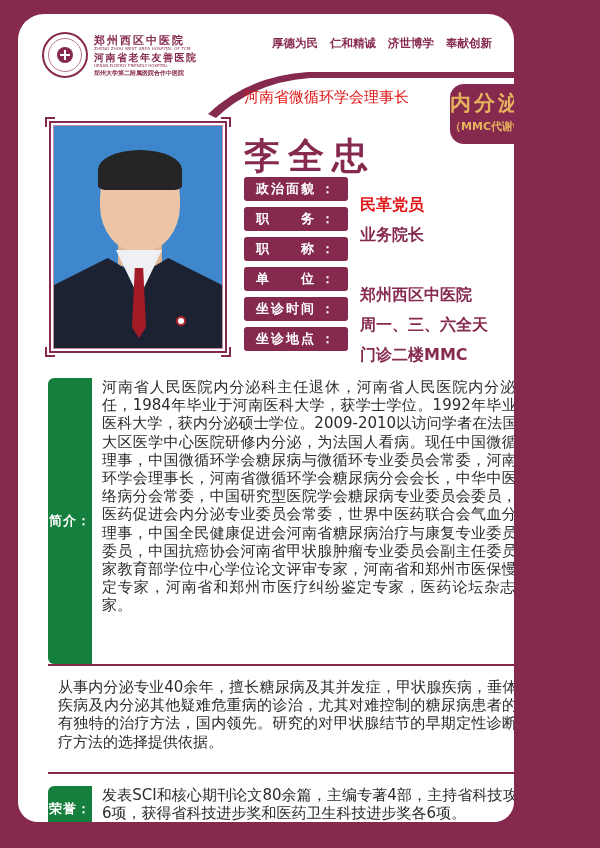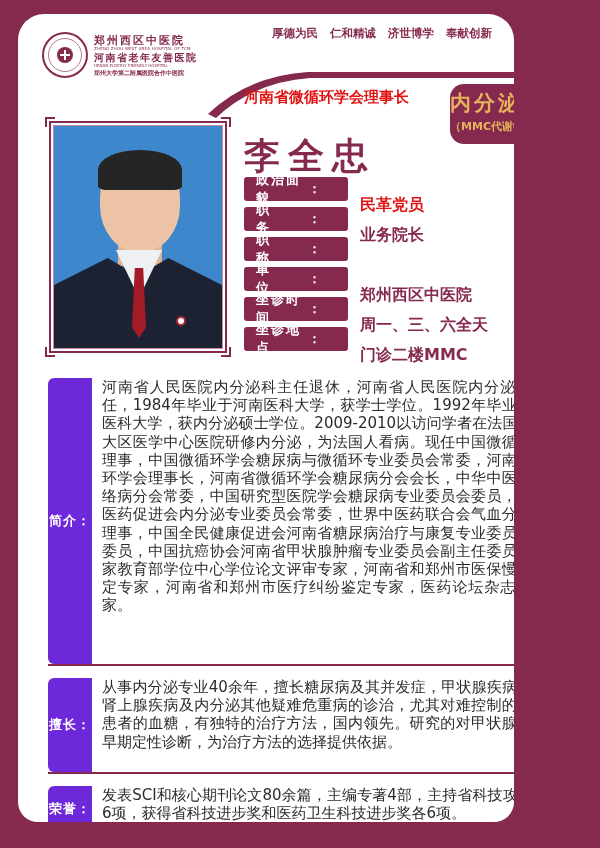"厚德为民" .motto { top: 12px -> 22px }
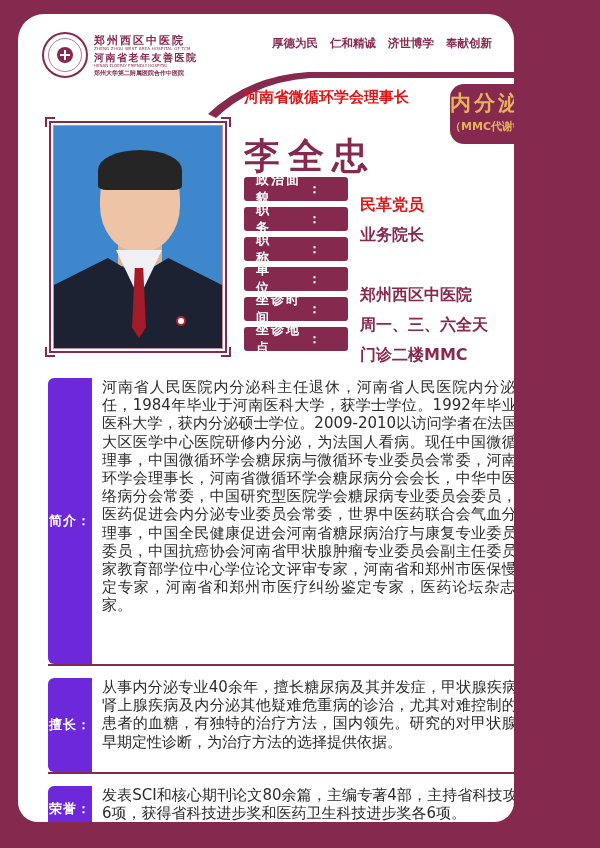"河南省微循环学会理事长" .subtitle-red { font-weight: bold -> normal }
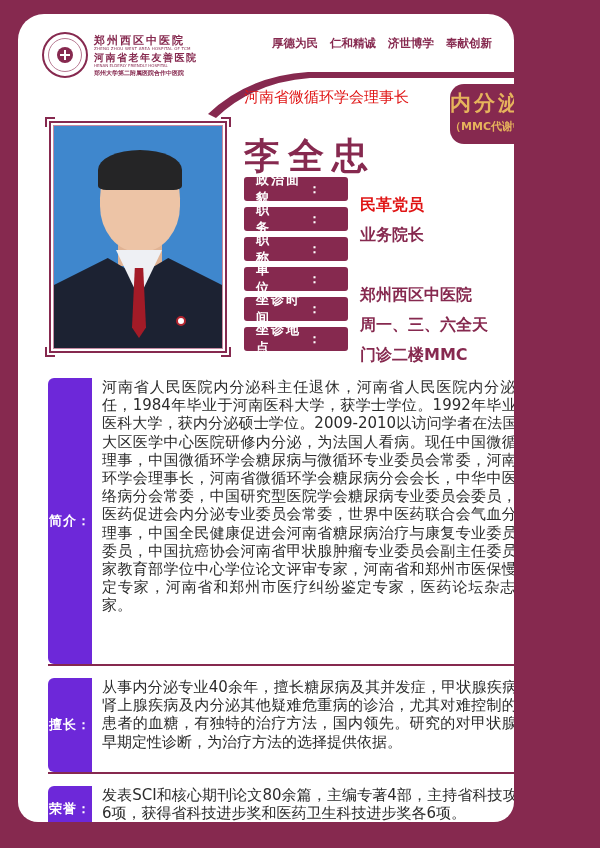"政治面貌" .info-label { padding: 0 25px 0 12px -> 0 12px 0 12px }
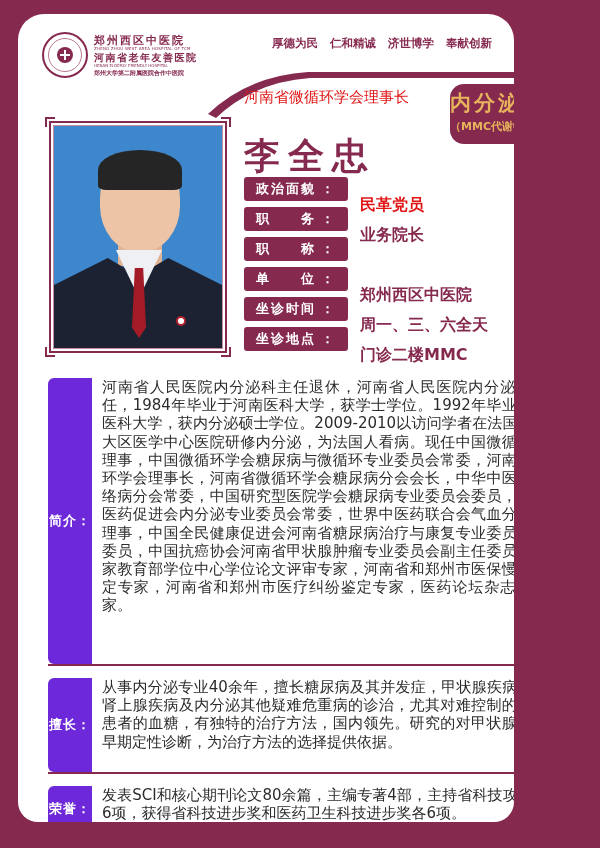"简介：" .sec-label { background: #6d28d9 -> #15803d }
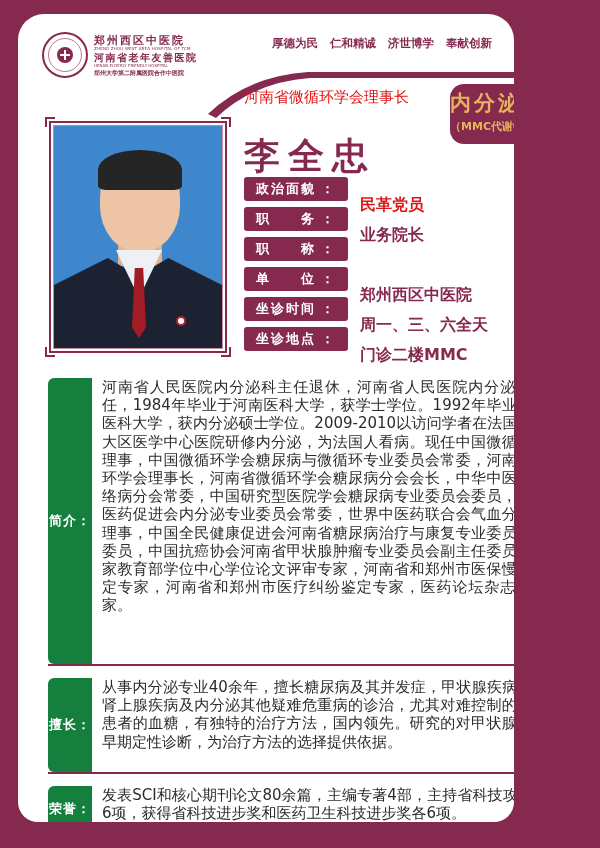"擅长：" div.sec-label { html: <div>擅长：</div> -> none }
